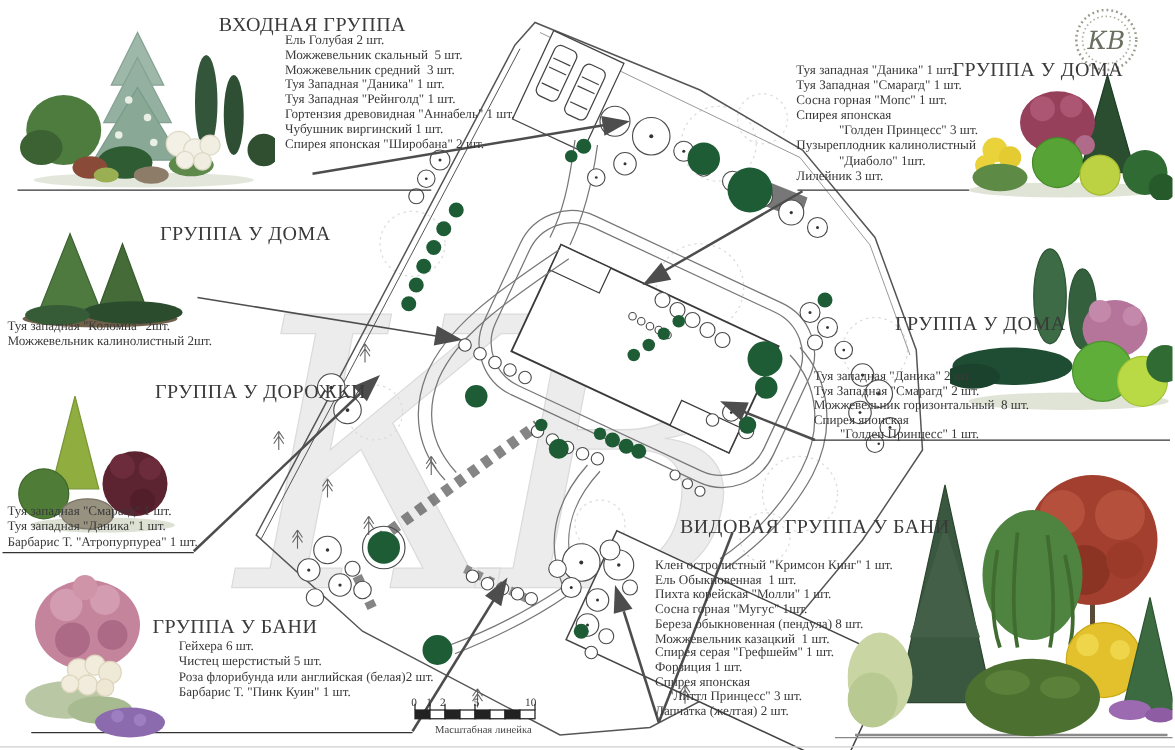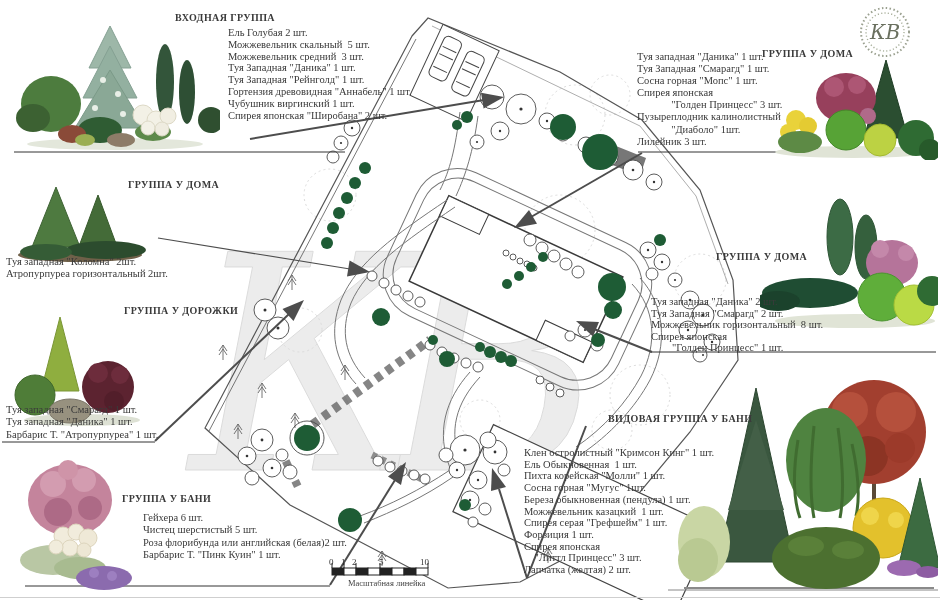"ВХОДНАЯ ГРУППА" .gtitle { font-size: 10px -> 16px; font-weight: bold -> normal }
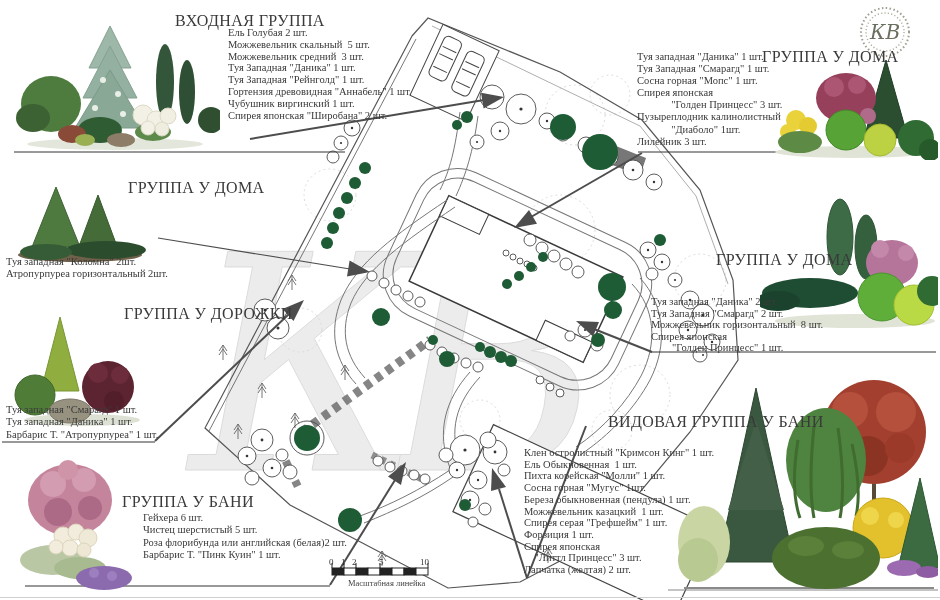"Атропурпуреа горизонтальный 2шт." div.list-line { text: Атропурпуреа горизонтальный -> Можжевельник калинолистный }
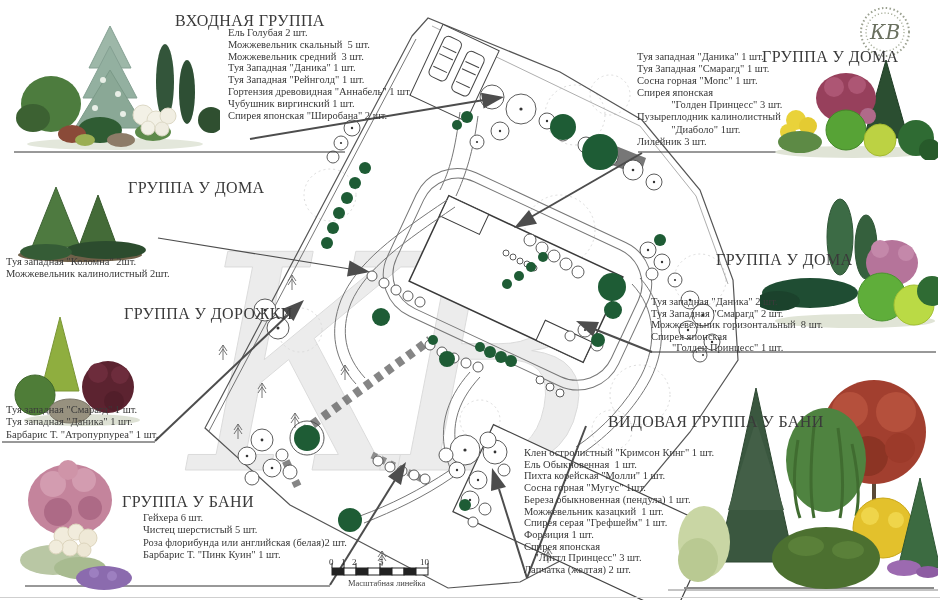"ВИДОВАЯ ГРУППА У БАНИ" .t6 { left: 608px -> 544px }
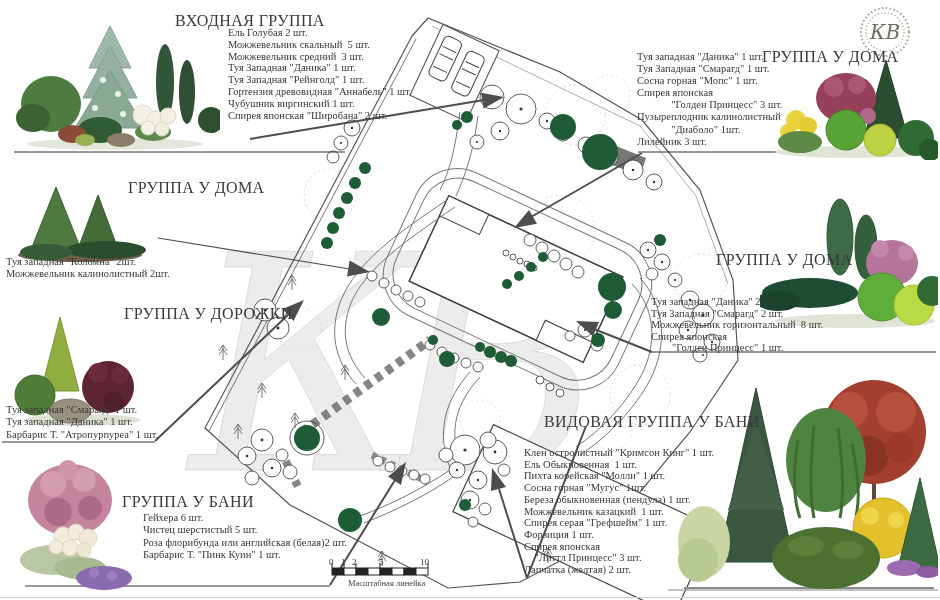"Береза обыкновенная (пендула) 1 шт." div.list-line { text: 1 -> 8 }
